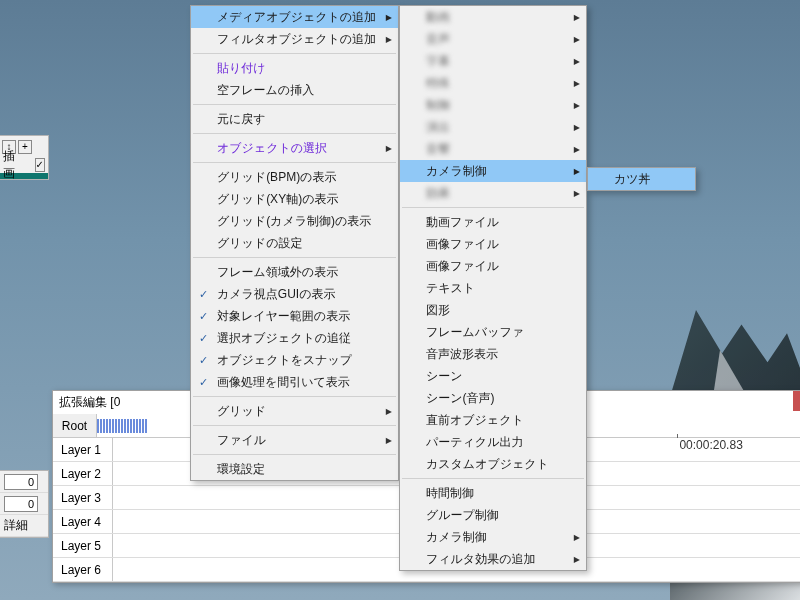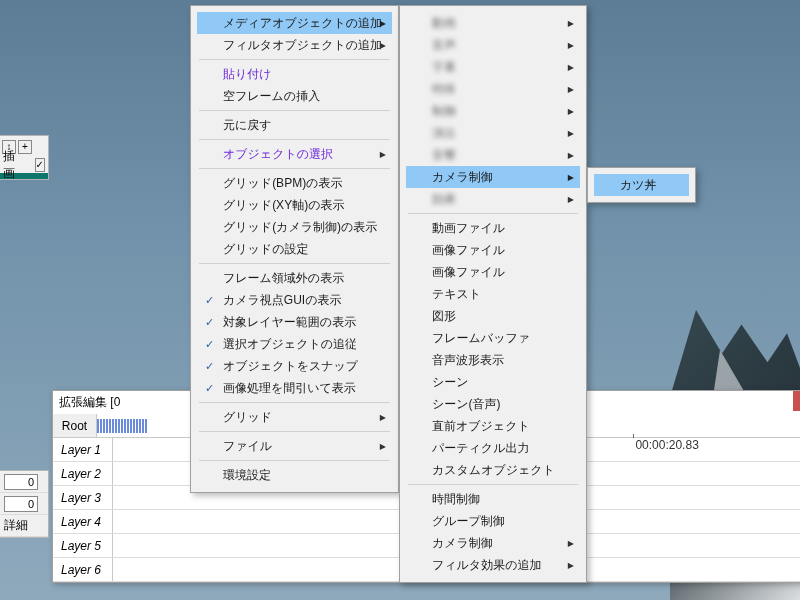"メディアオブジェクトの追加" .menu { padding: 6px -> 0 }
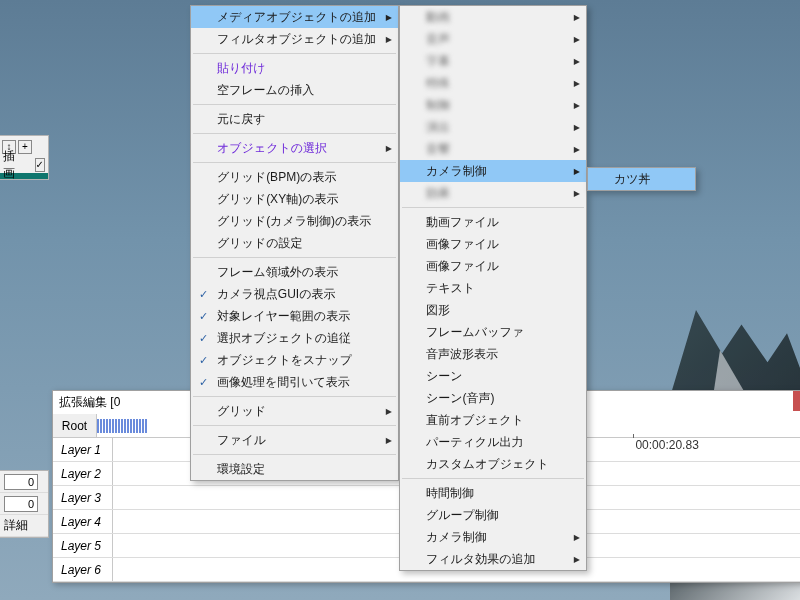"Layer 1" .tl-label { font-style: italic -> none }
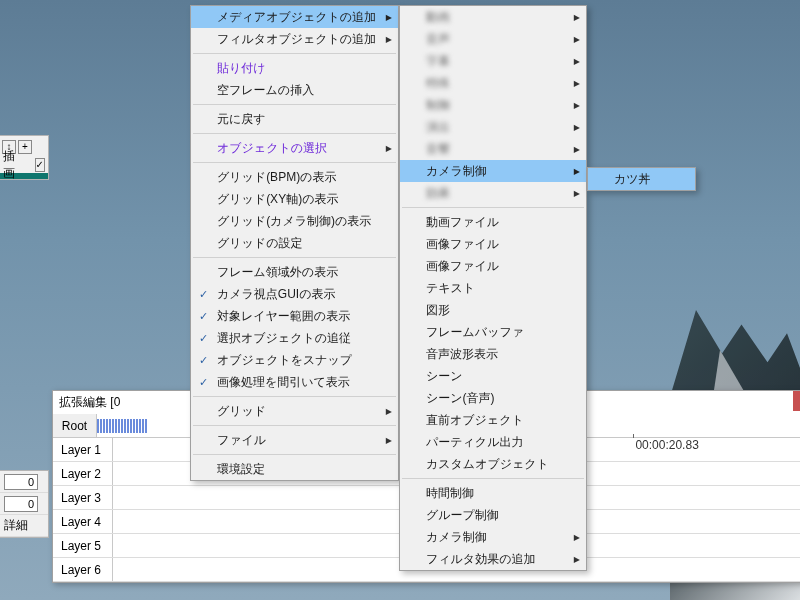"00:00:20.83" .ruler { gap: 72px -> 116px }
